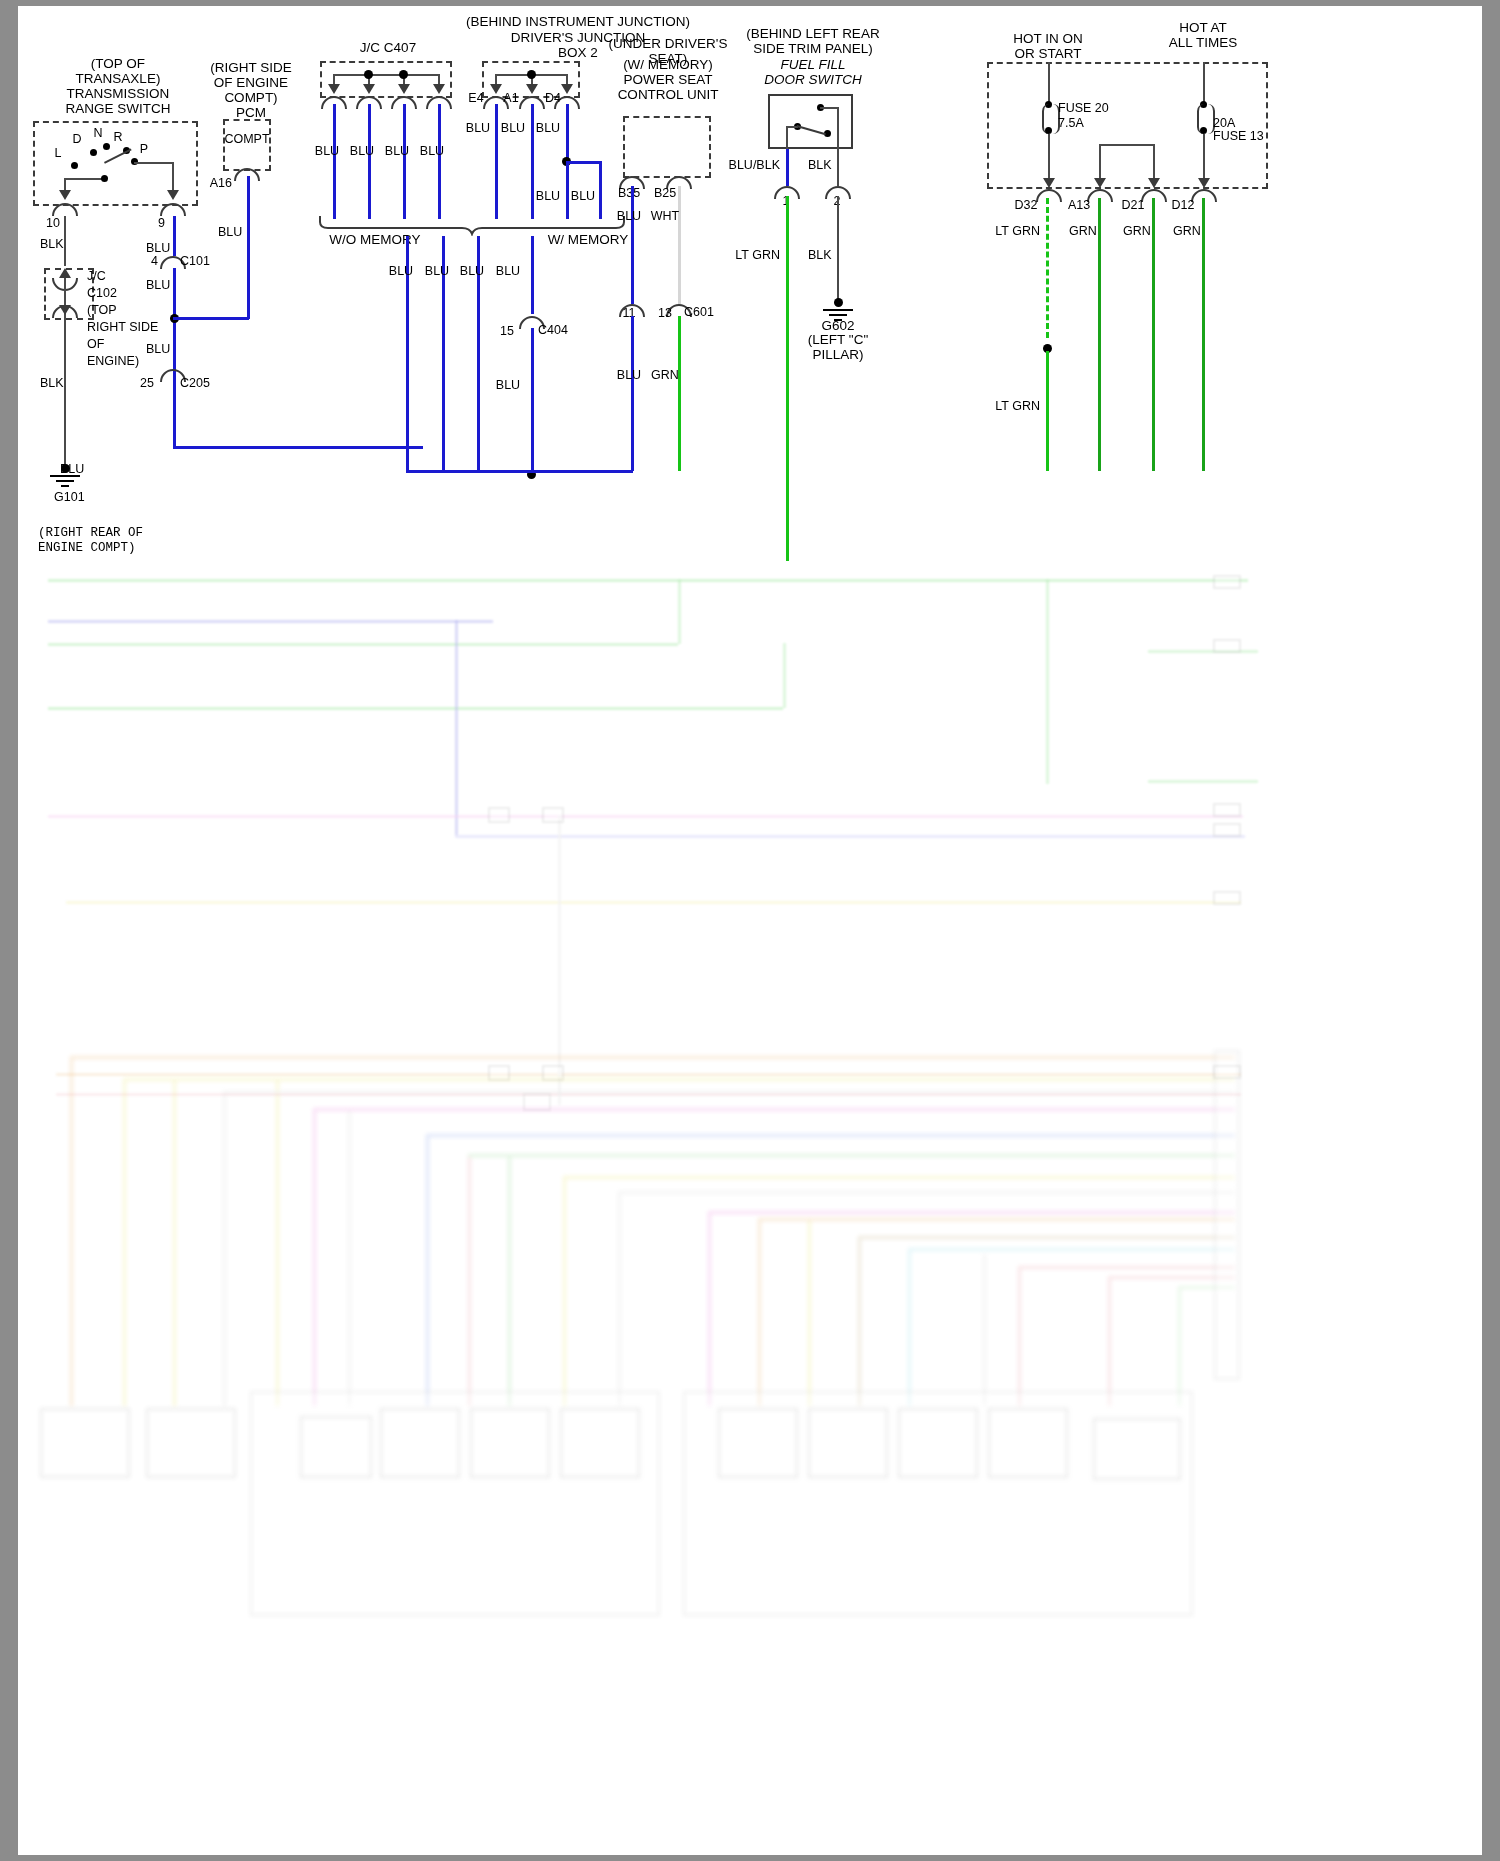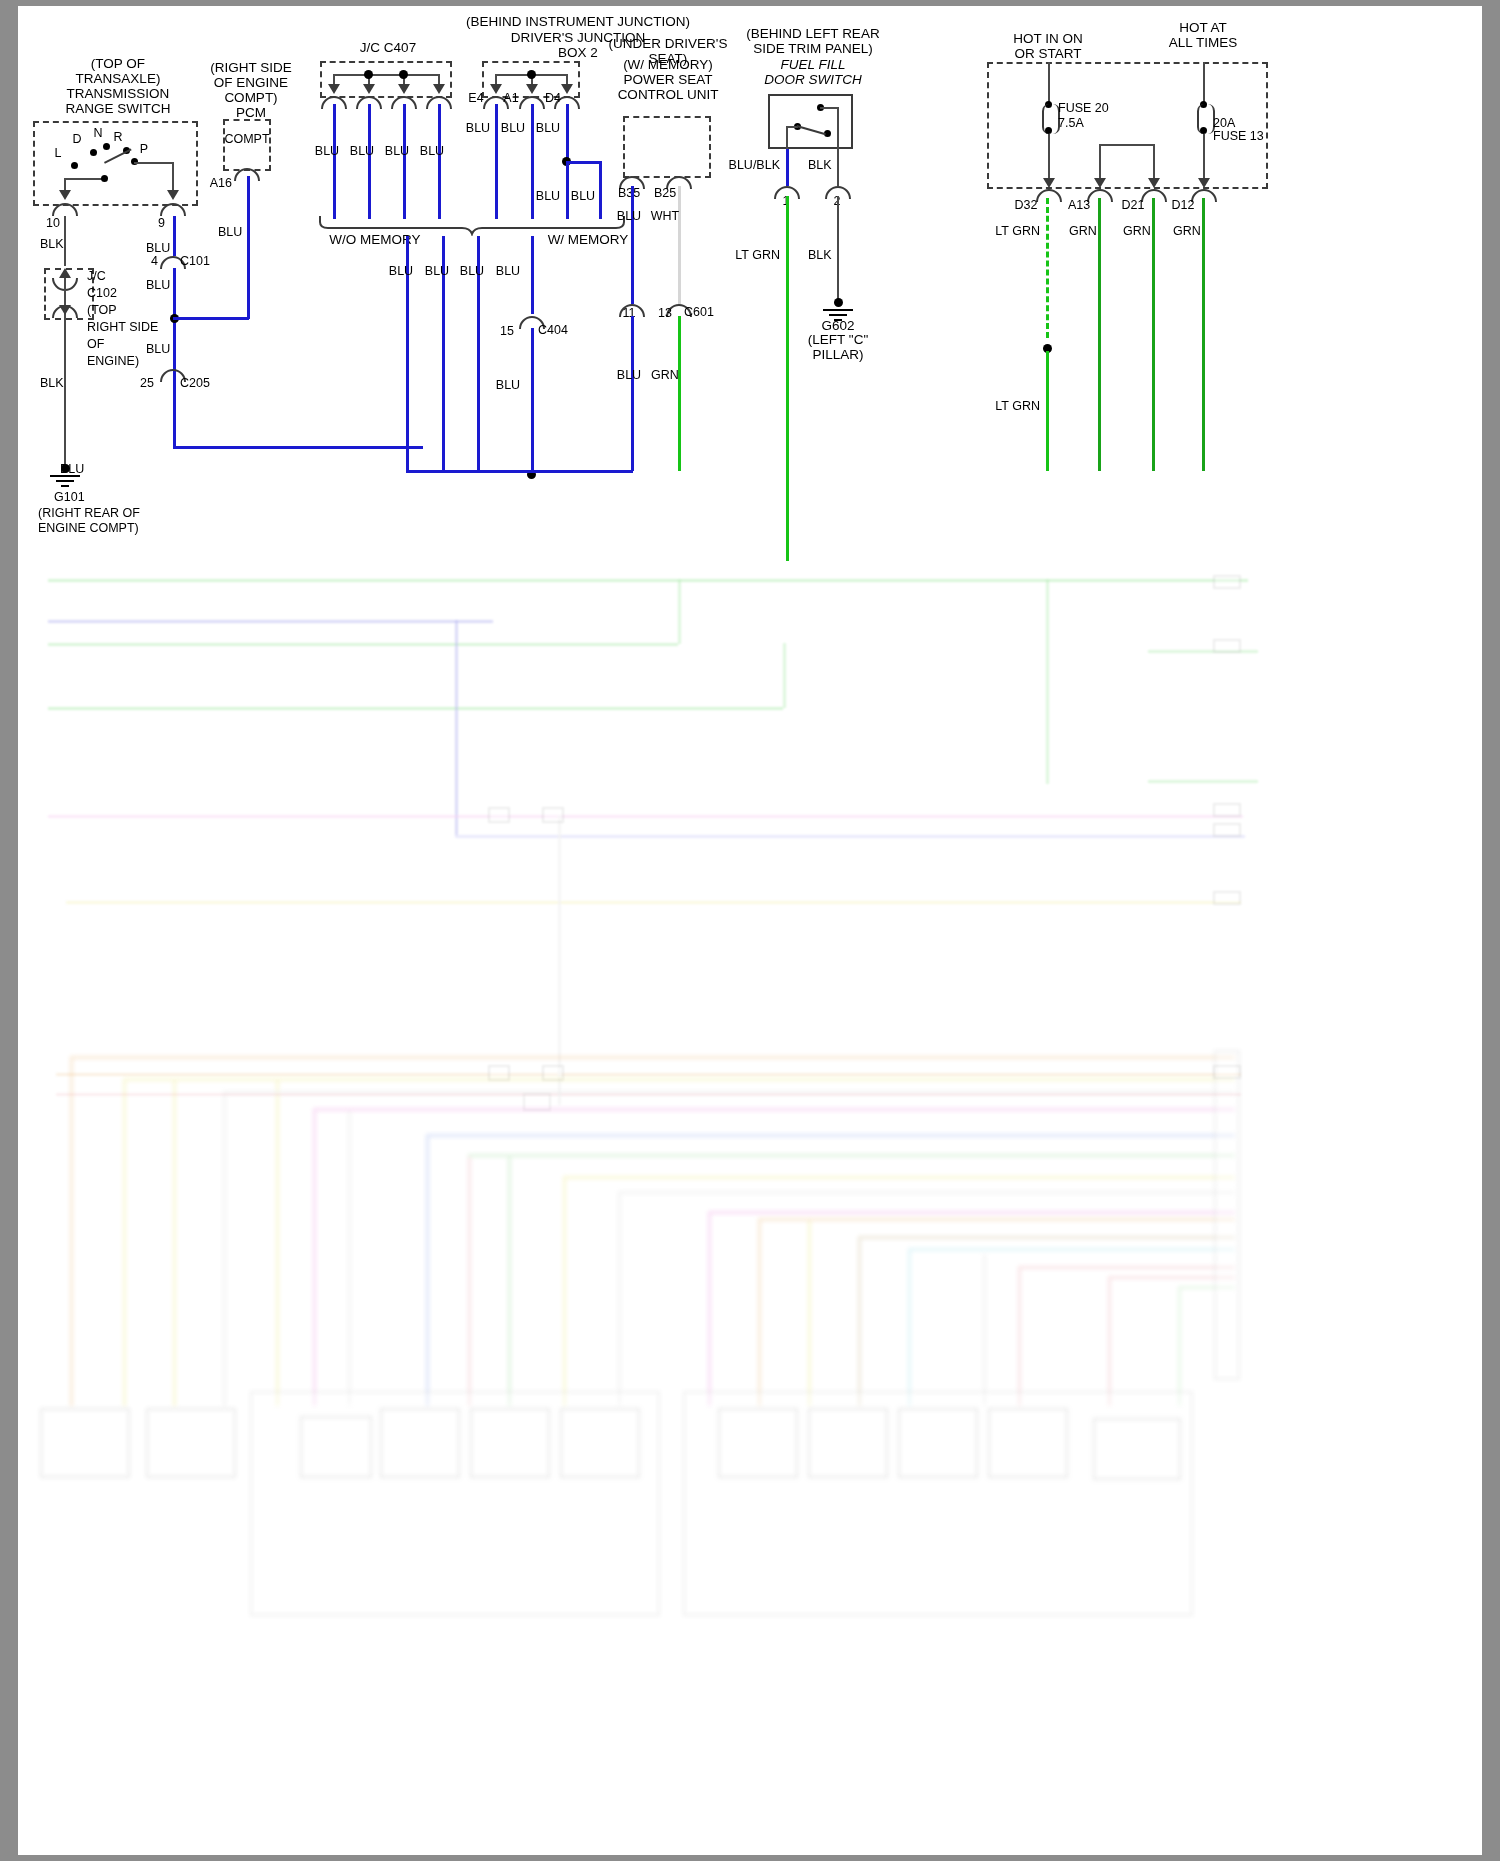"(RIGHT REAR OF" div.lbl { font-family: none -> Liberation Mono, monospace; top: 500px -> 520px }
